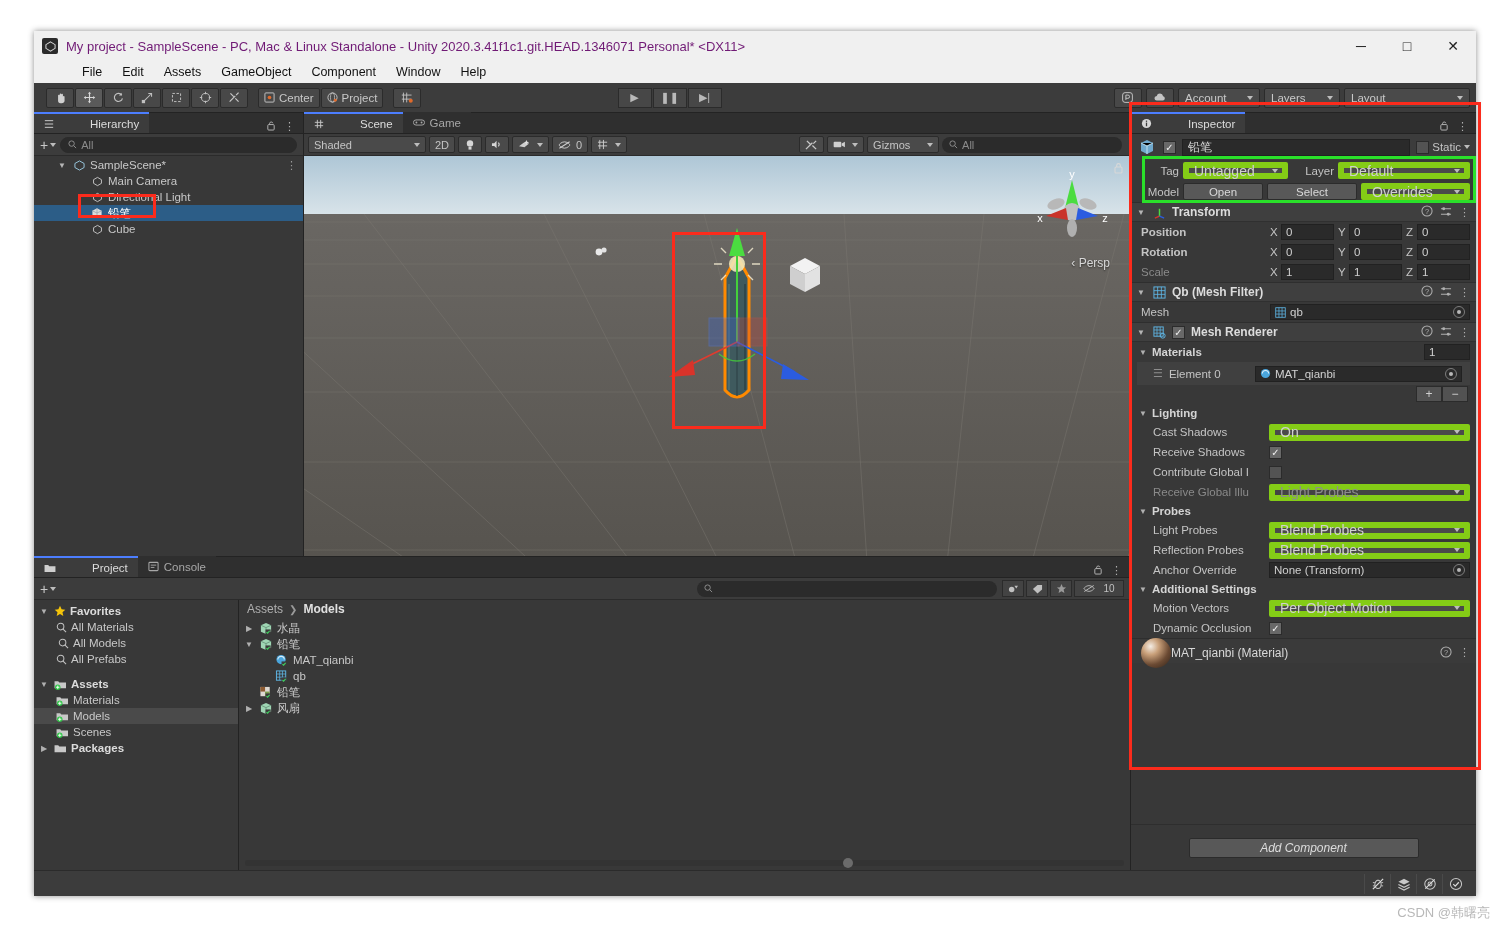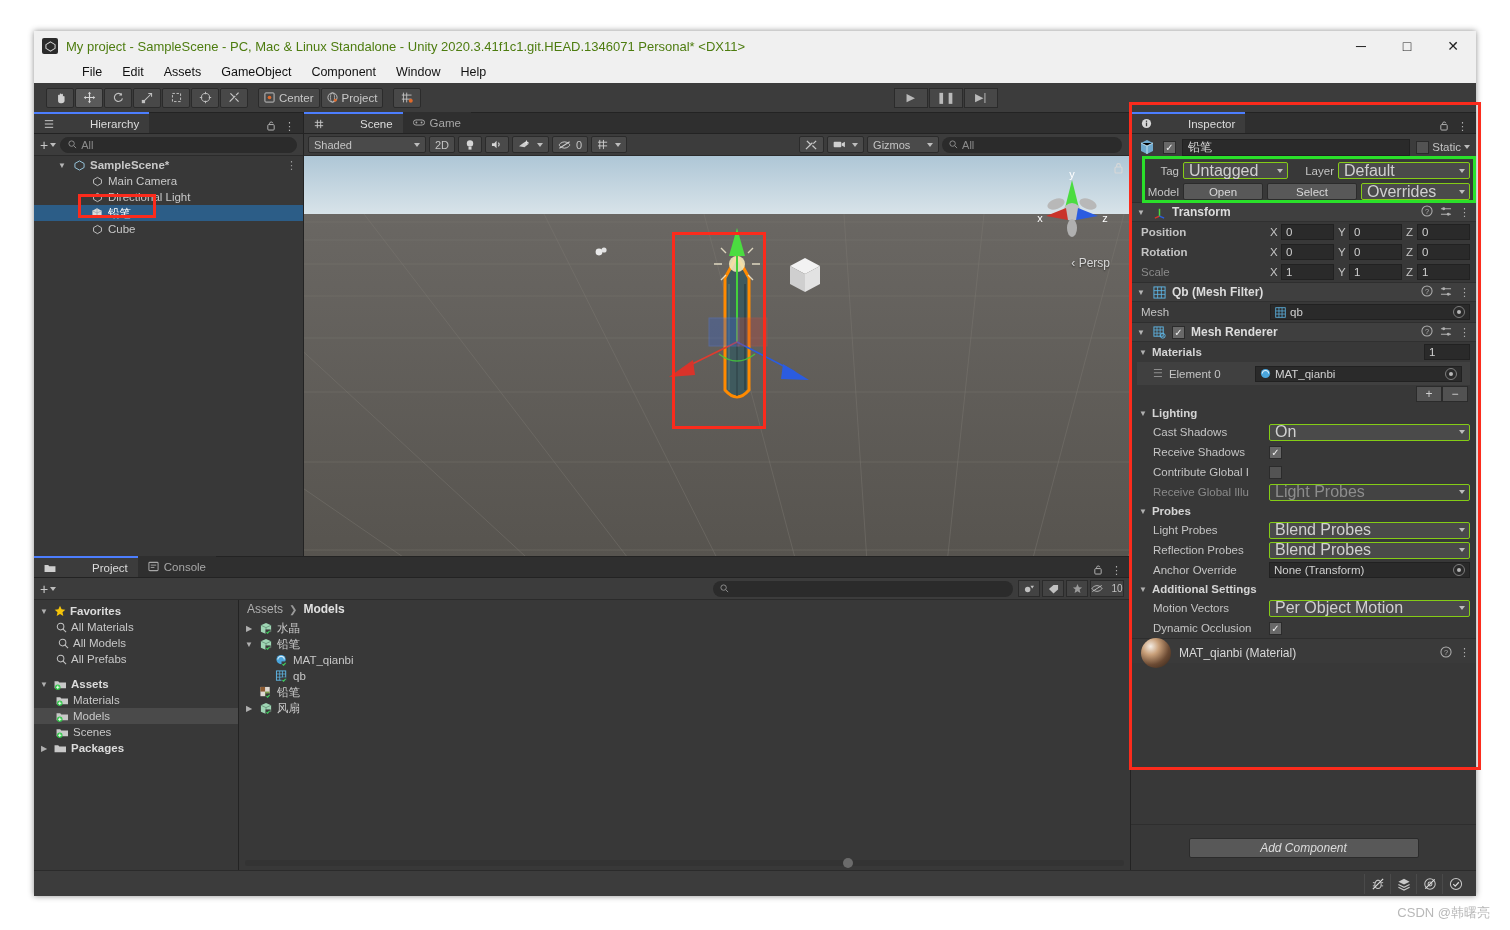"My project - SampleScene -" .titlebar .title-text { color: #4d7c0f -> #701a75 }
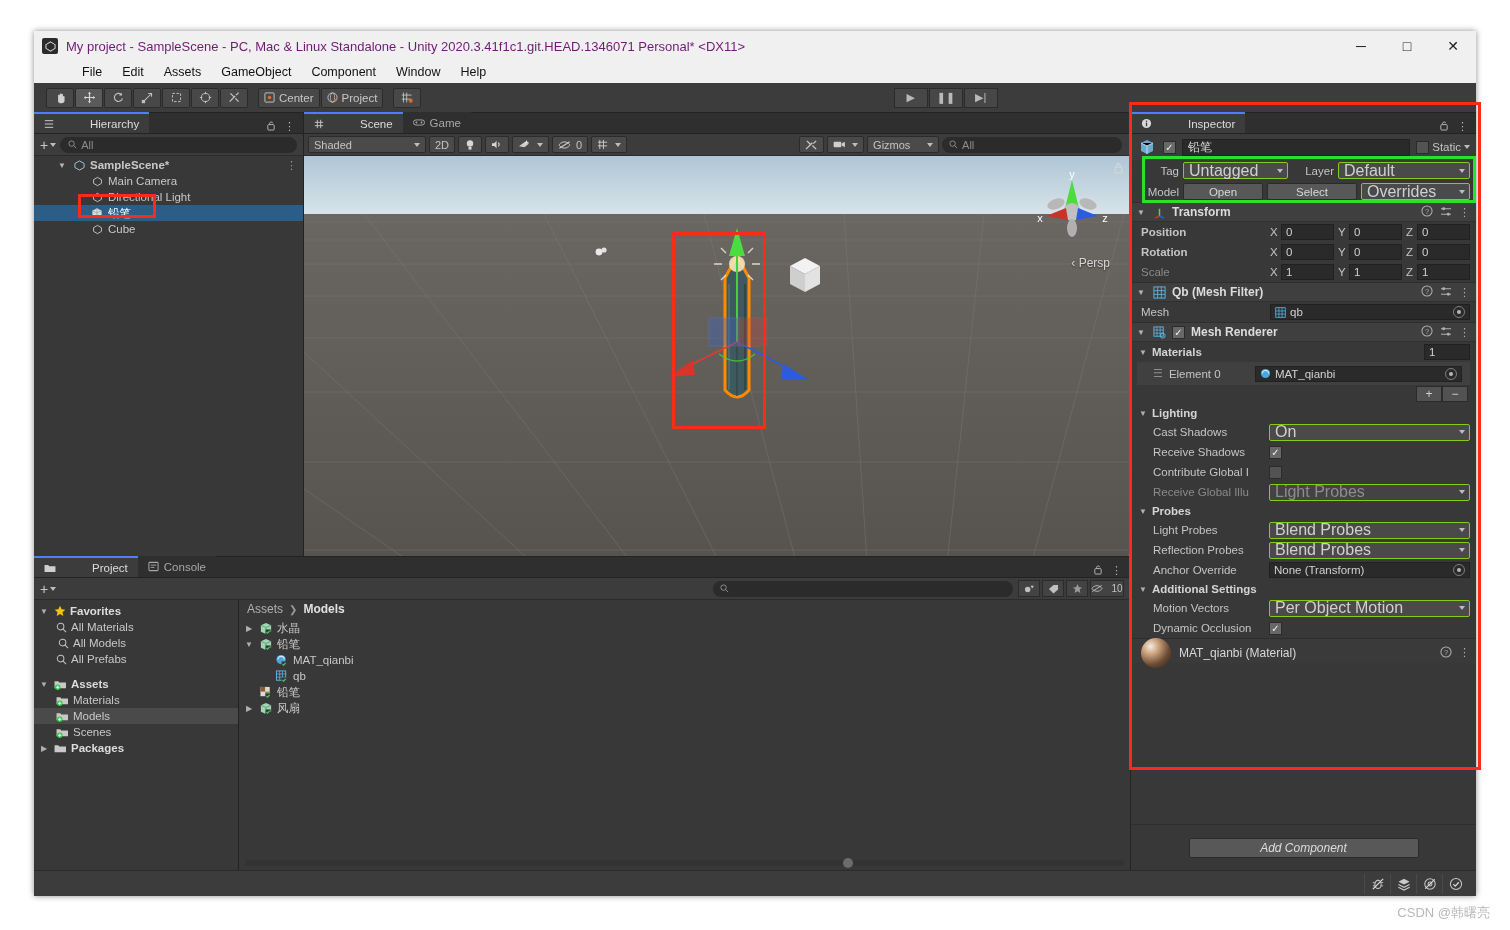"Account" div.tb-right { html: none -> <div> <div> <svg> <rect></rect> <path></path> </svg> </div> <div> <svg> <path></path> </svg> </div> <div> <span>Account</span> <span></span> </div> <div> <span>Layers</span> <span></span> </div> <div> <span>Layout</span> <span></span> </div> </div> }
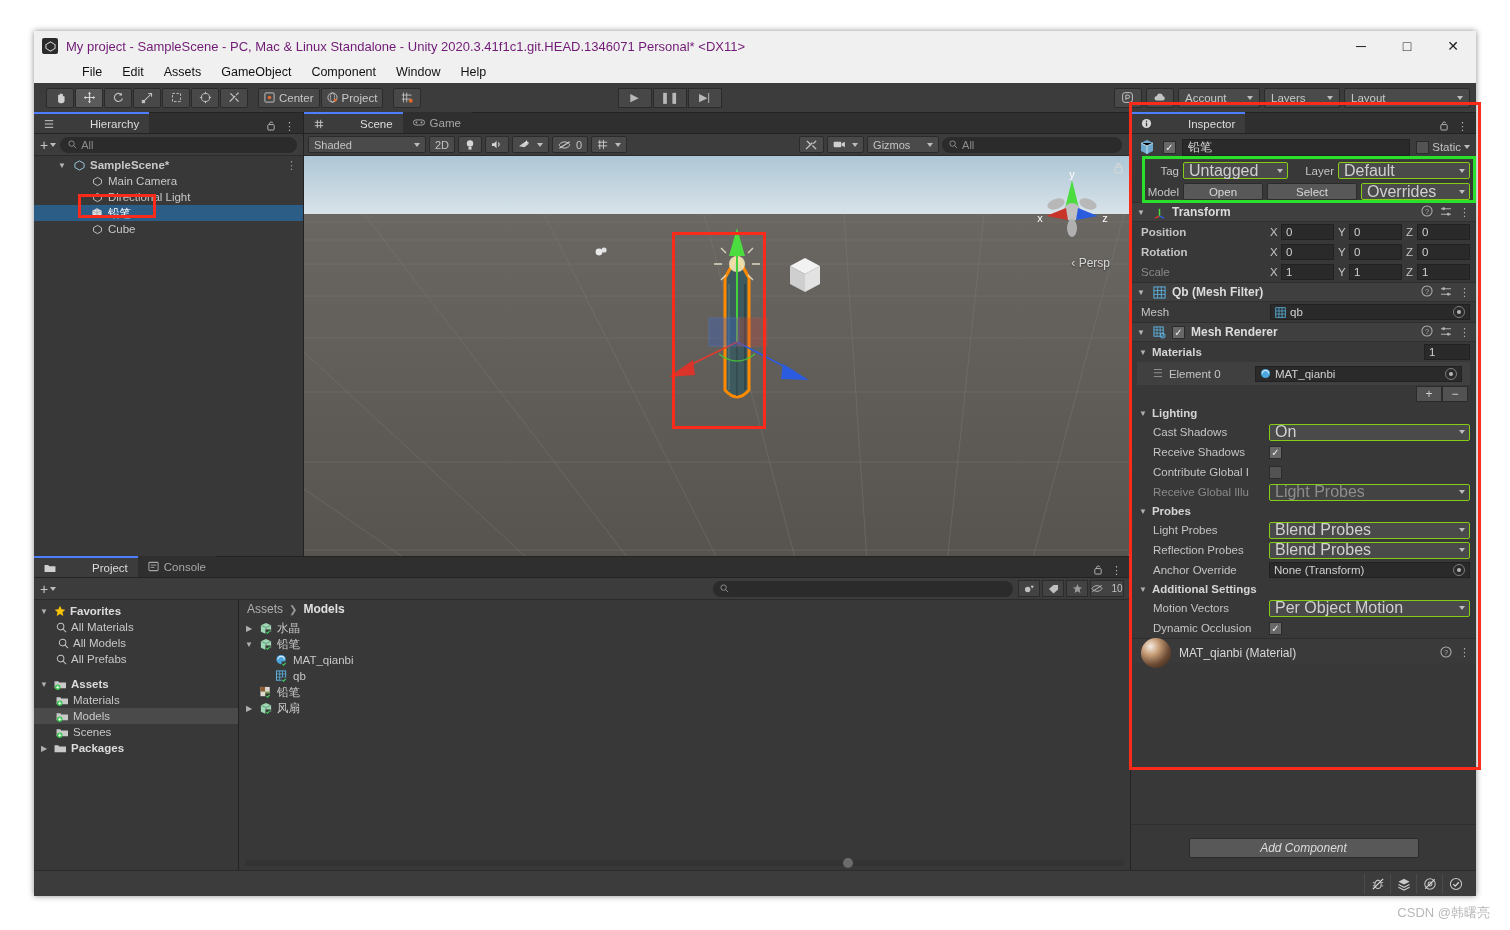"SampleScene*" span { font-weight: bold -> normal }
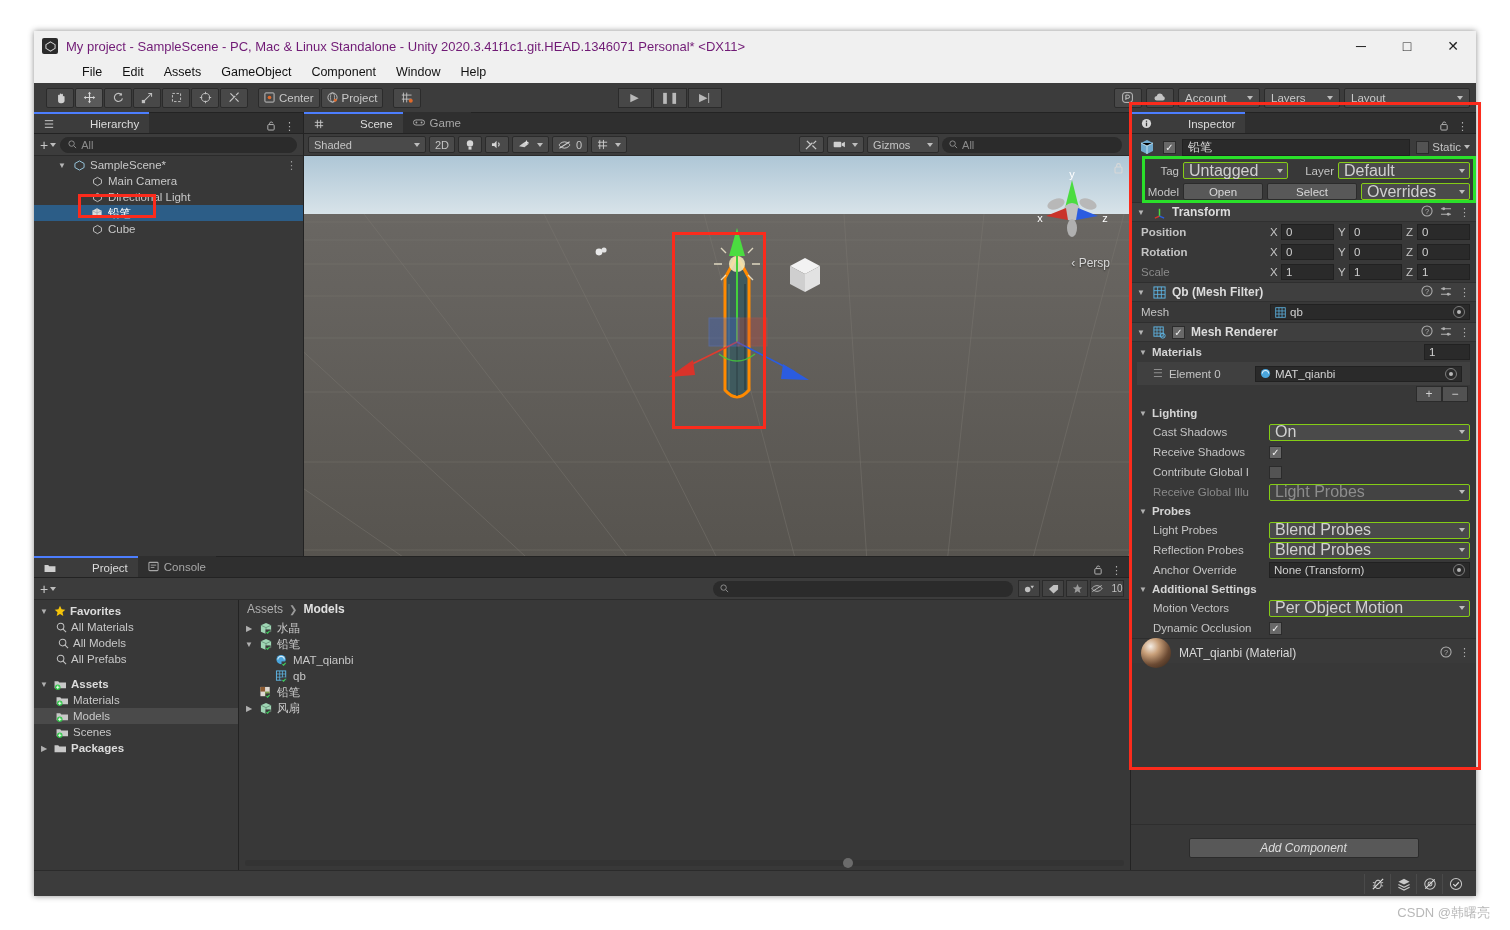"Untagged" .dd { border: 1px solid #84cc16 -> 6px solid #84cc16; font-size: 16px -> 14px }
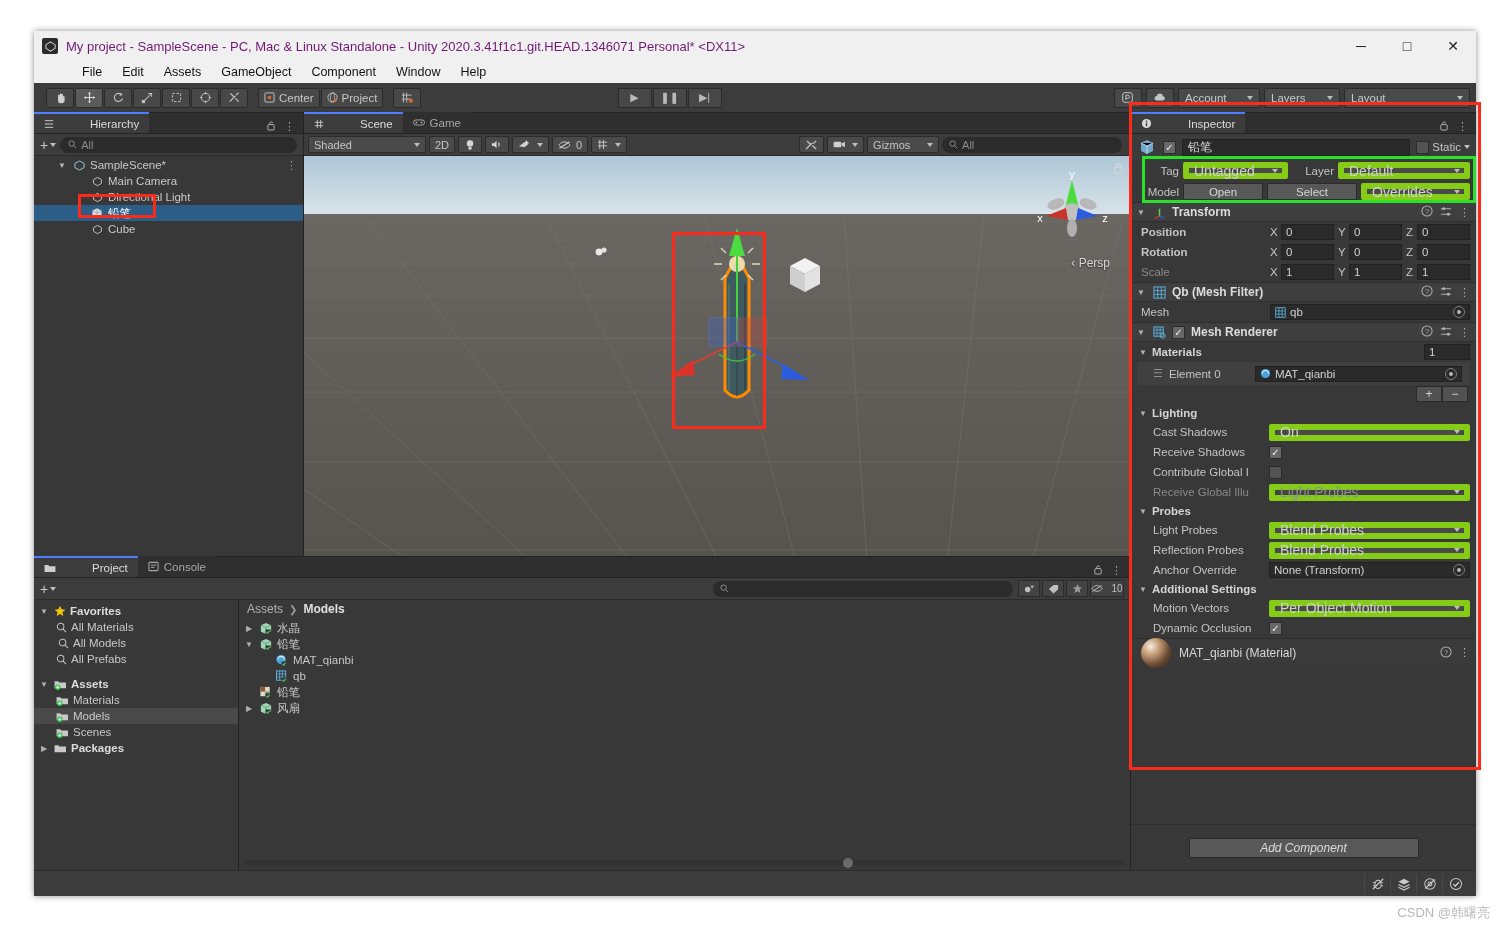"10" div.proj-ricon { width: 34px -> 50px }
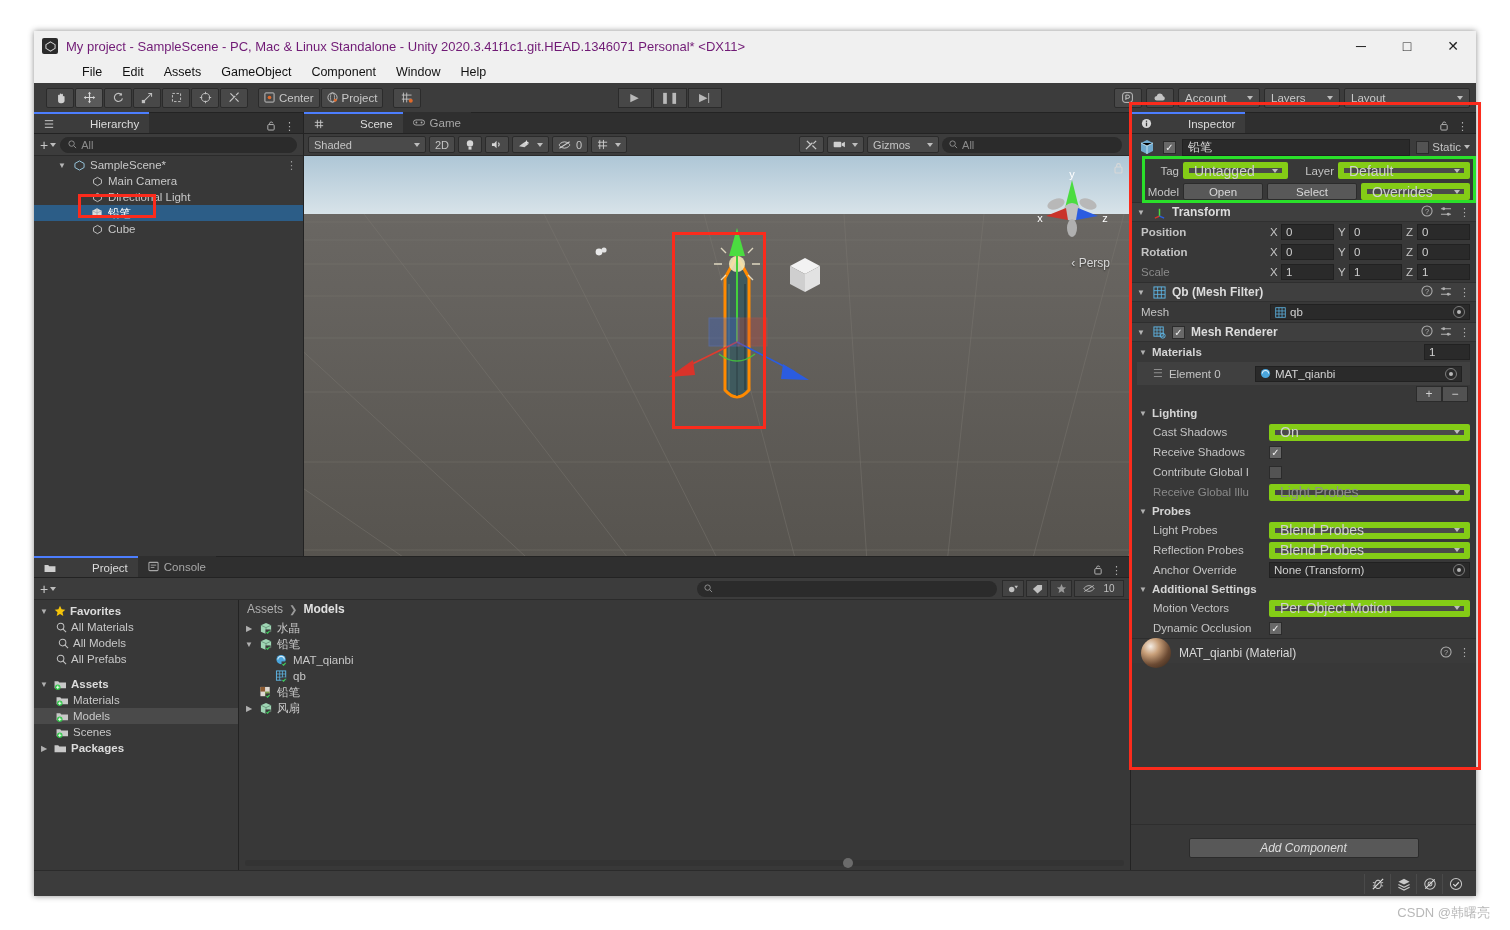"MAT_qianbi (Material)" .mat-top { gap: 8px -> 0 }
